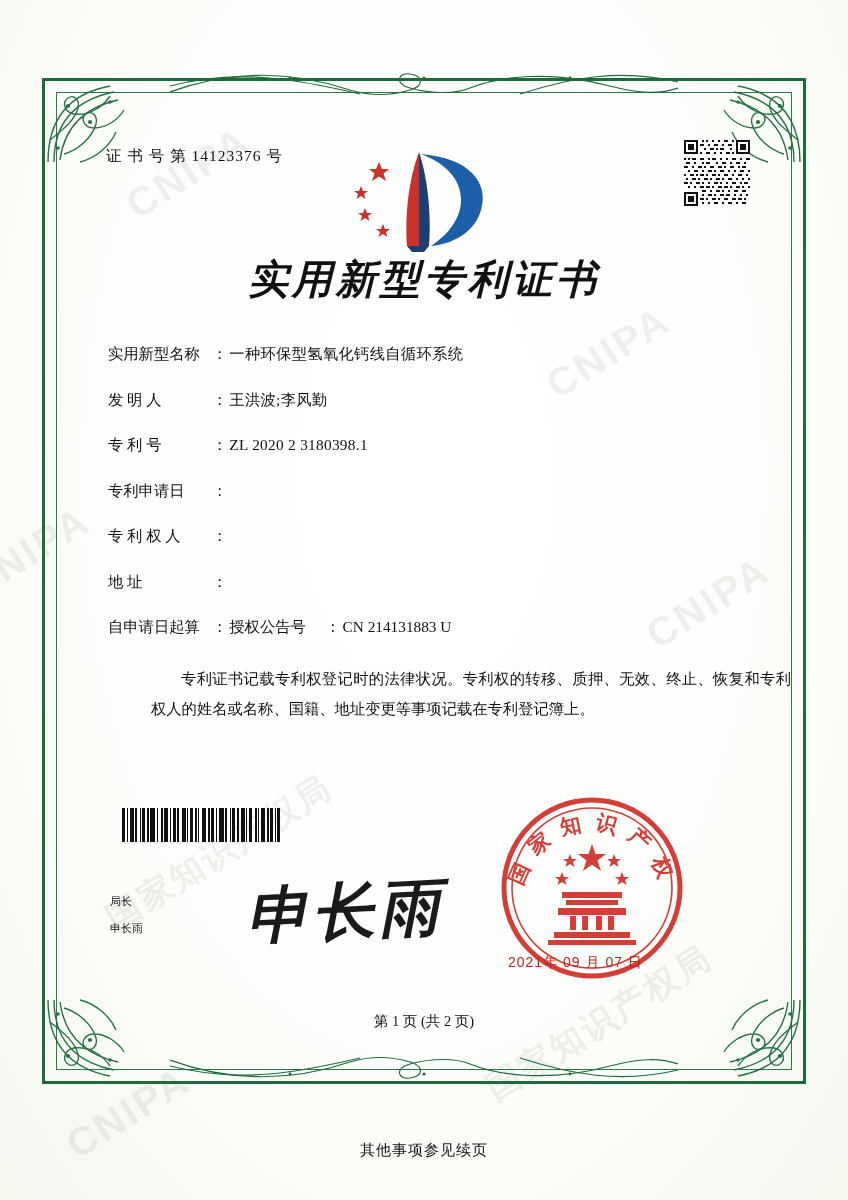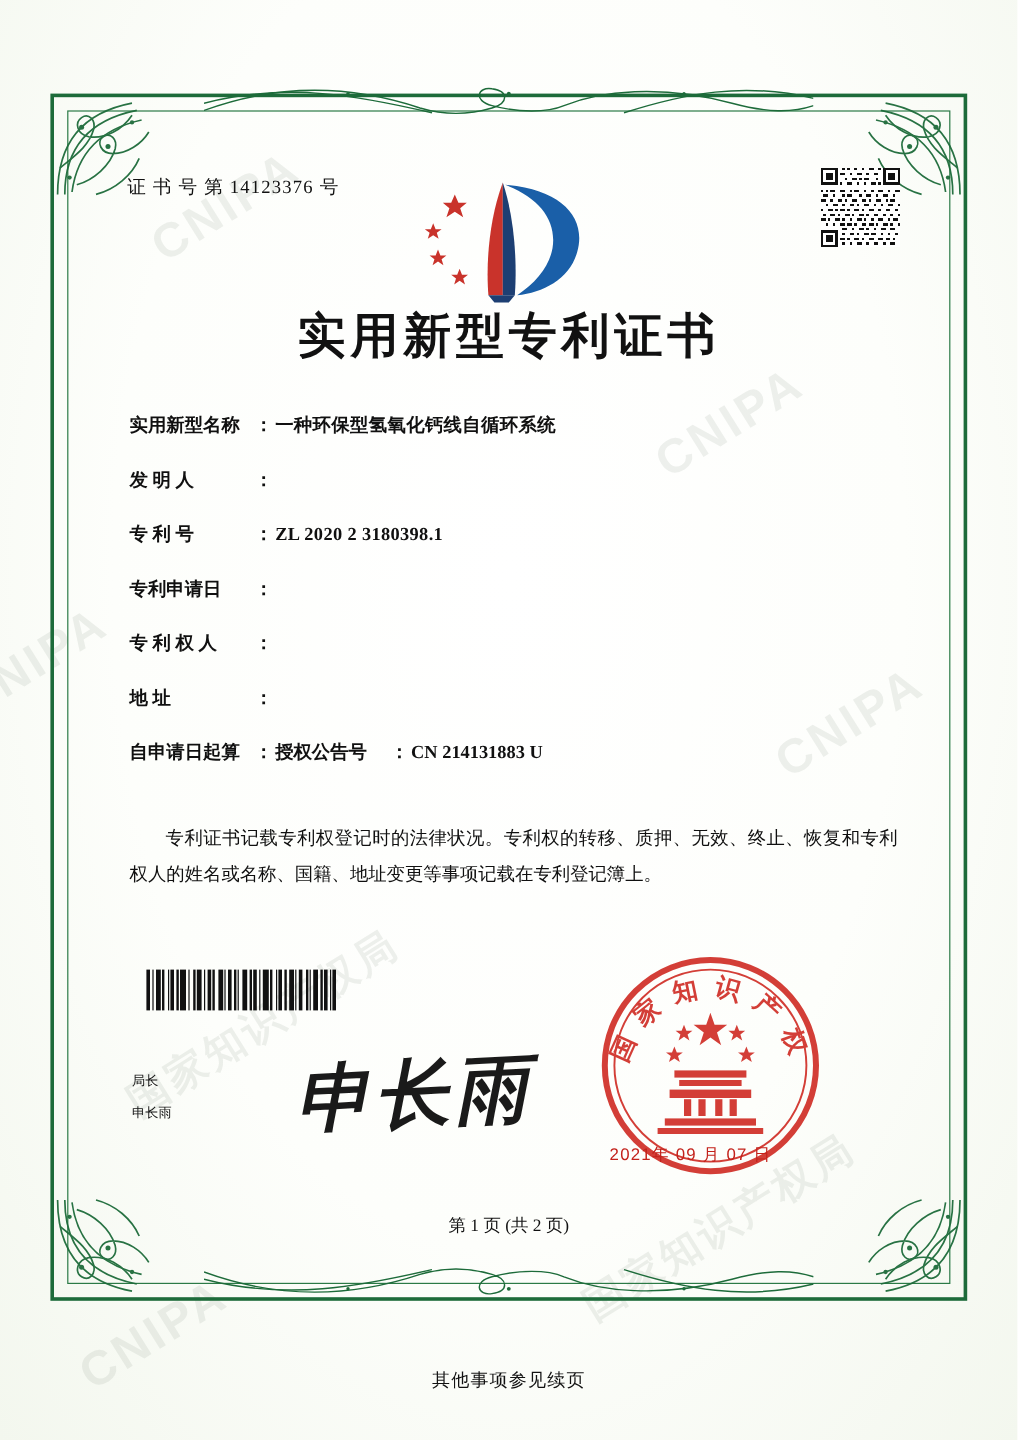"实用新型专利证书" .title { font-style: none -> italic }
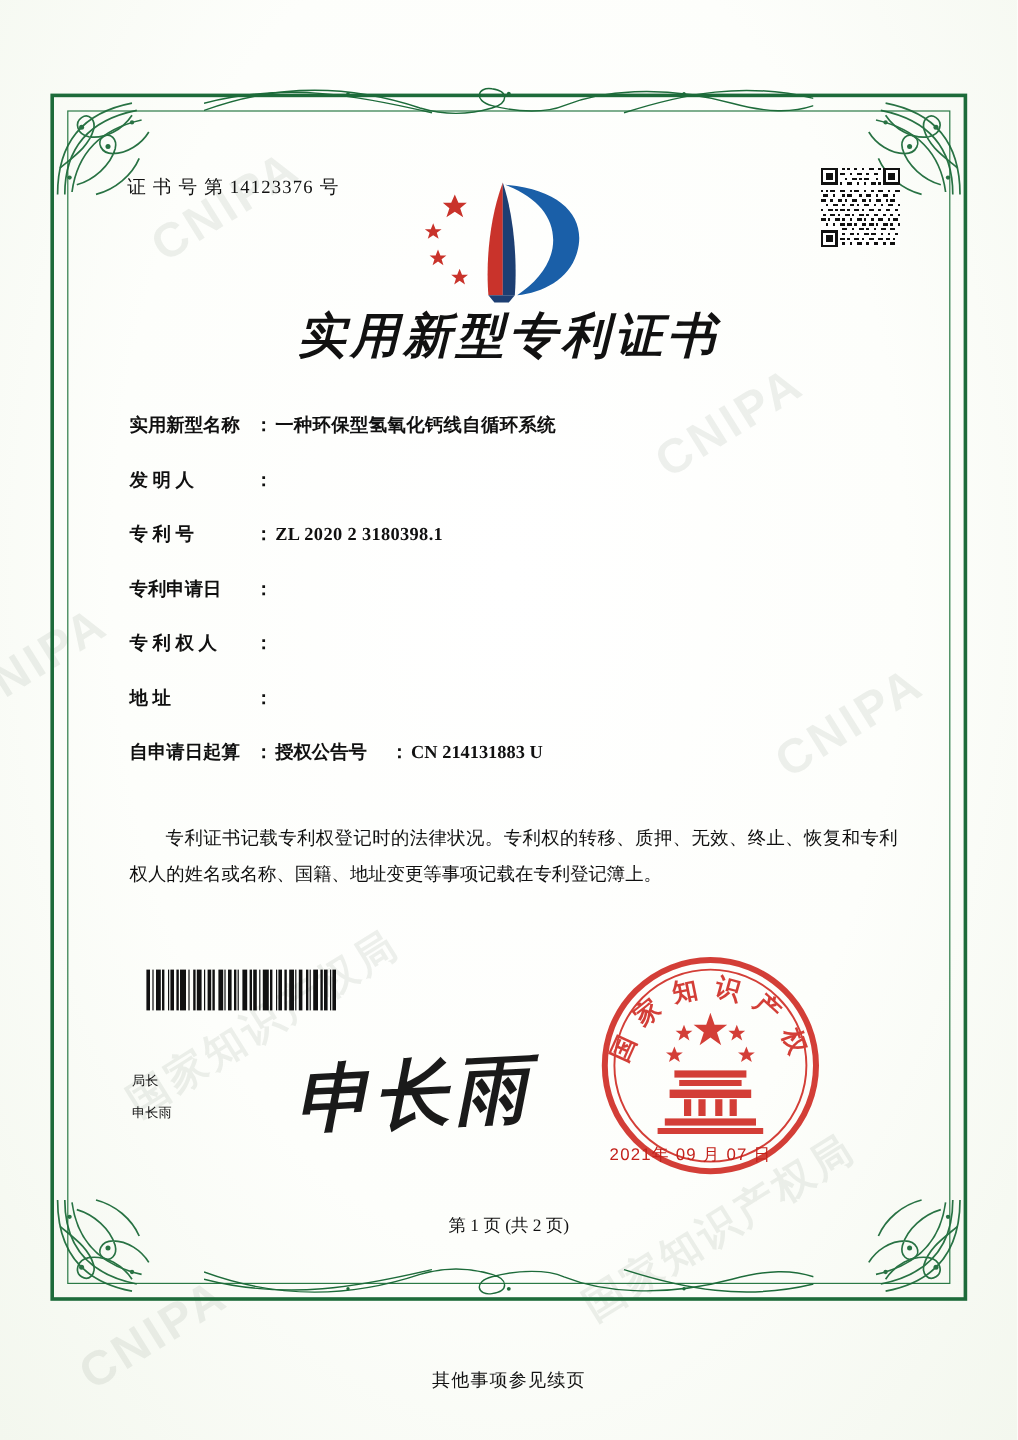"实用新型名称" .frow { font-weight: bold -> none }
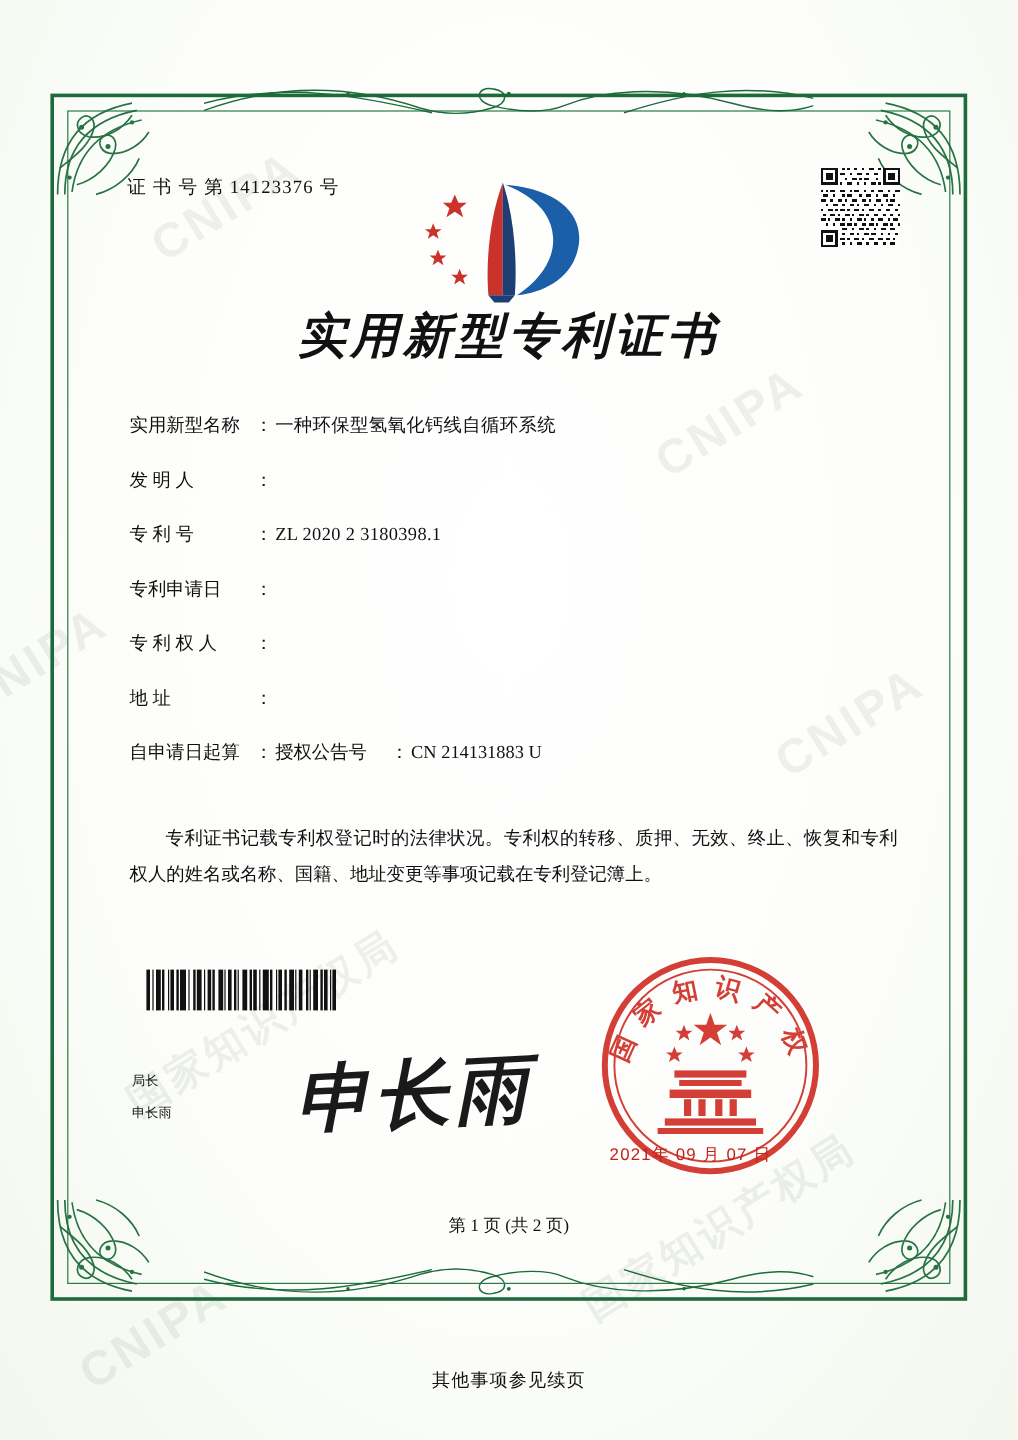"王洪波;李风勤" div.fvalue { html: none -> <div>王洪波;李风勤</div> }
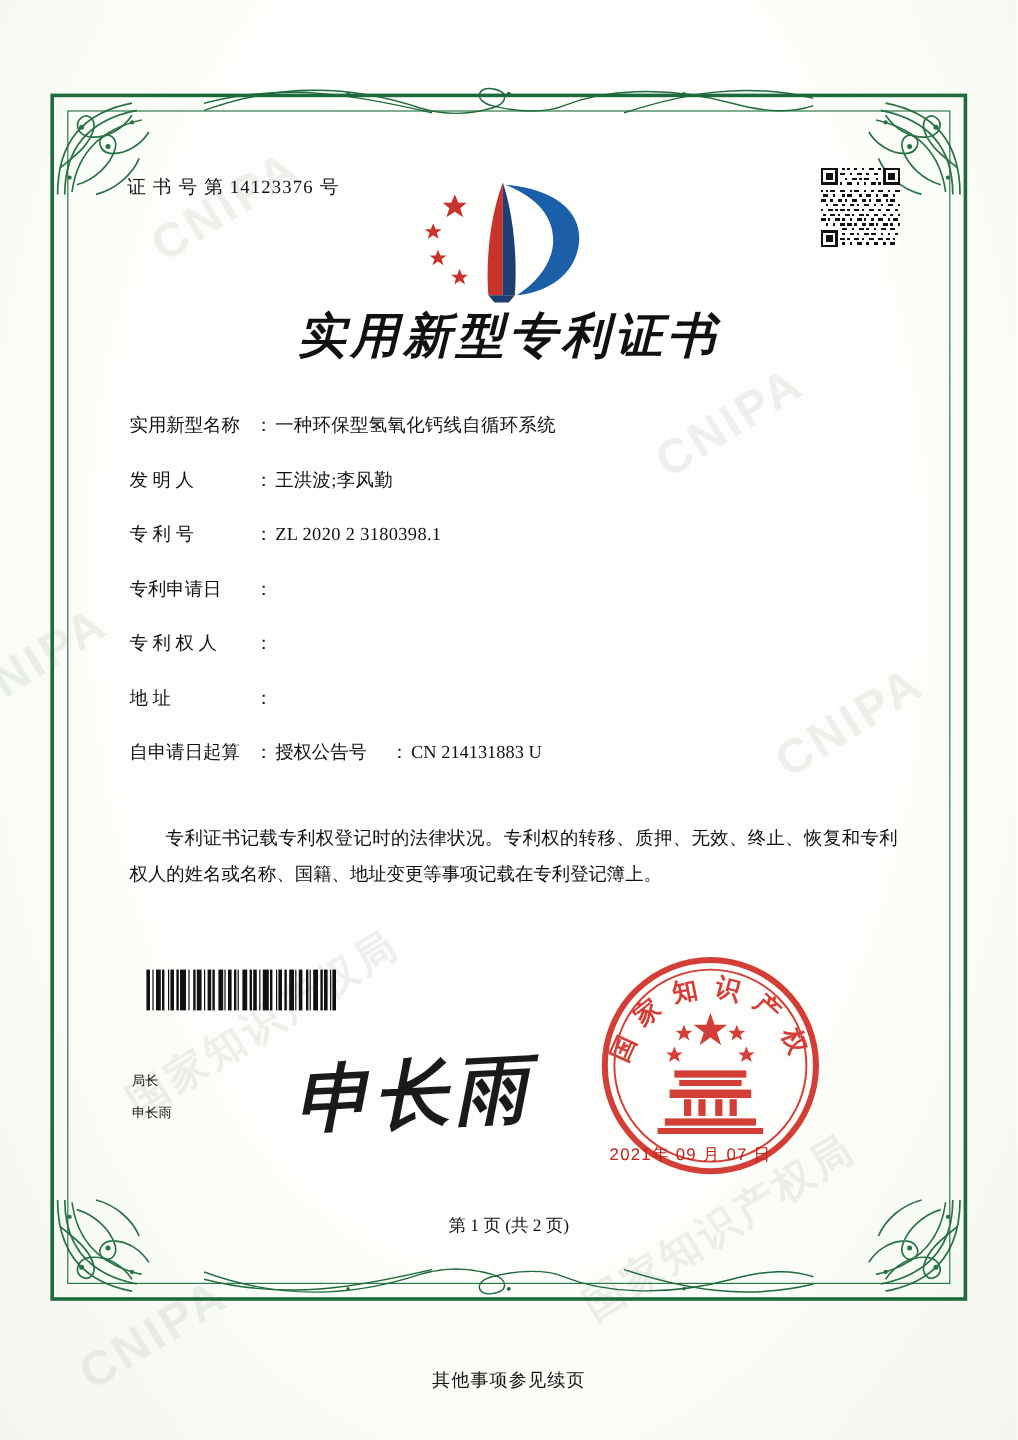"专利证书记载专利权登记时的法律状况。专利权的转移、质押、无效、终止、恢复和专利权" .para.p2 { margin-left: none -> 43px; top: 592px -> 572px }
